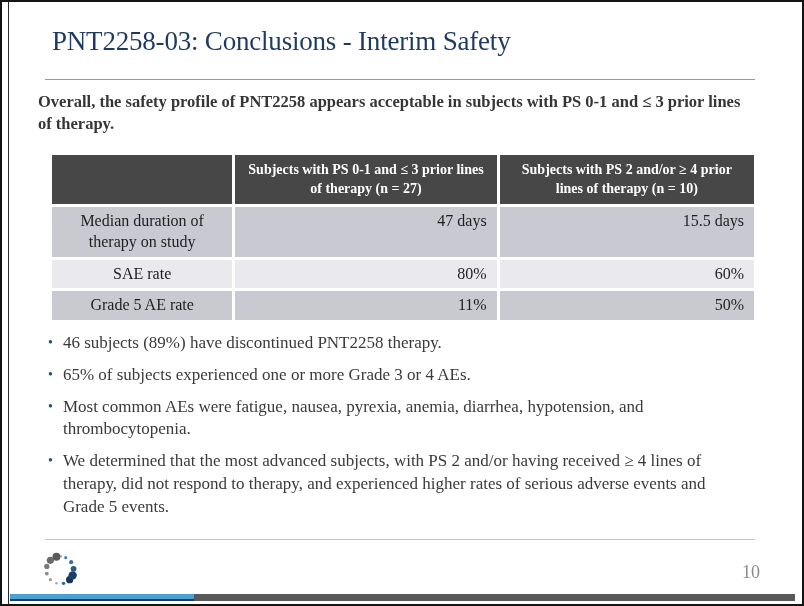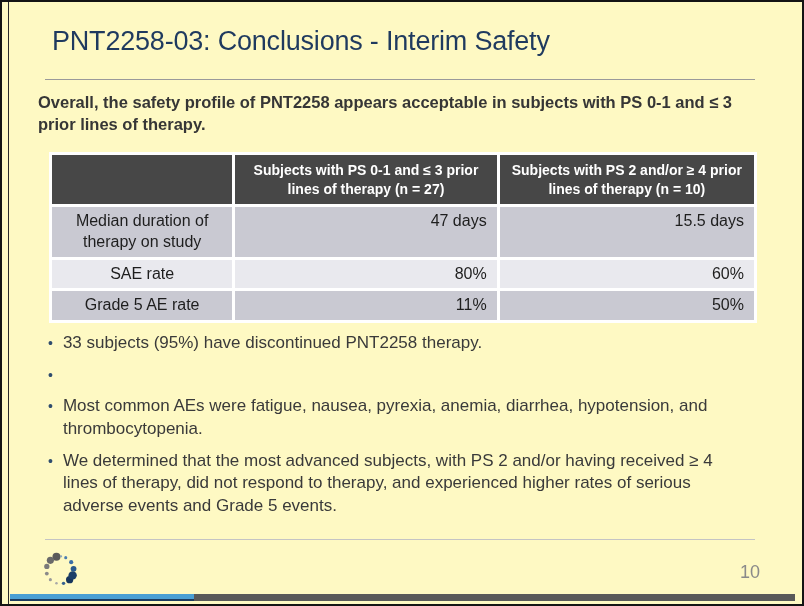"PNT2258-03: Conclusions - Interim Safety" .page { background: #fef9c3 -> #ffffff; font-family: Liberation Sans, sans-serif -> Liberation Serif, serif }
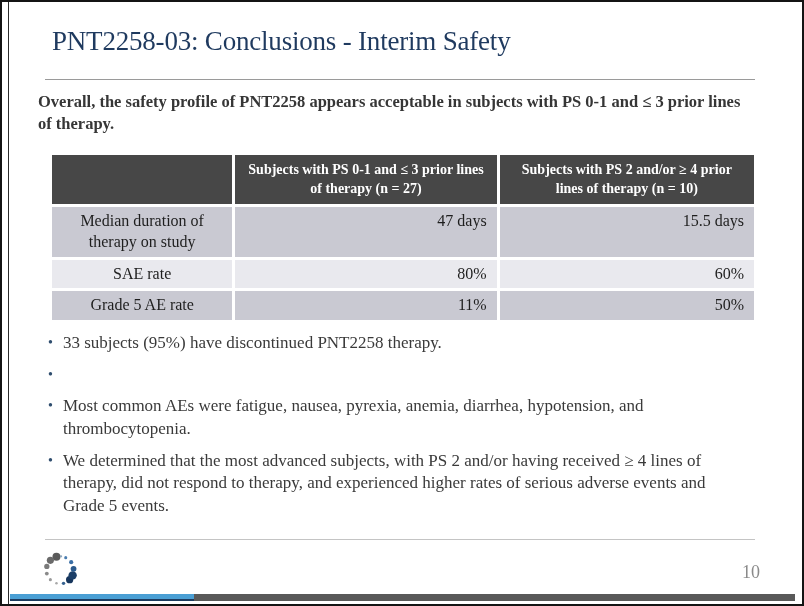"33 subjects (95%) have discontinued" span.bullet-text { text: 33 subjects (95% -> 46 subjects (89% }
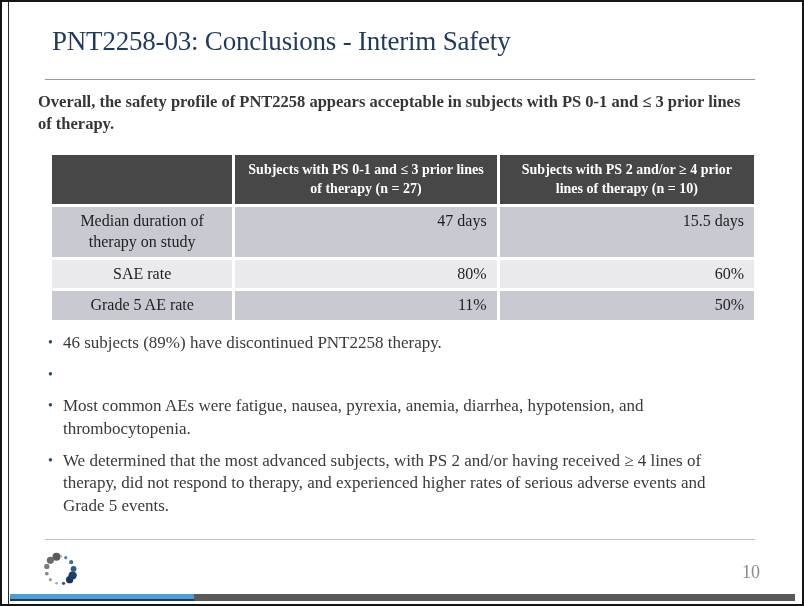"65% of subjects experienced one" span.bullet-text { html: none -> <span>65% of subjects experienced one or more Grade 3 or 4 AEs.</span> }
